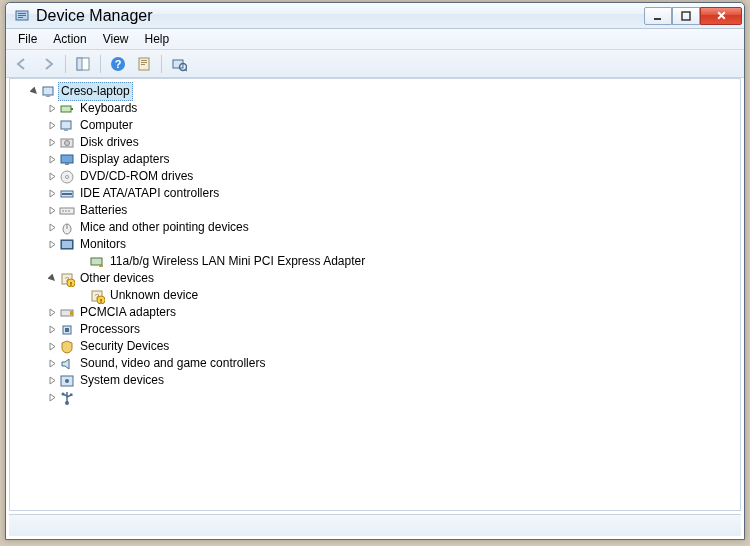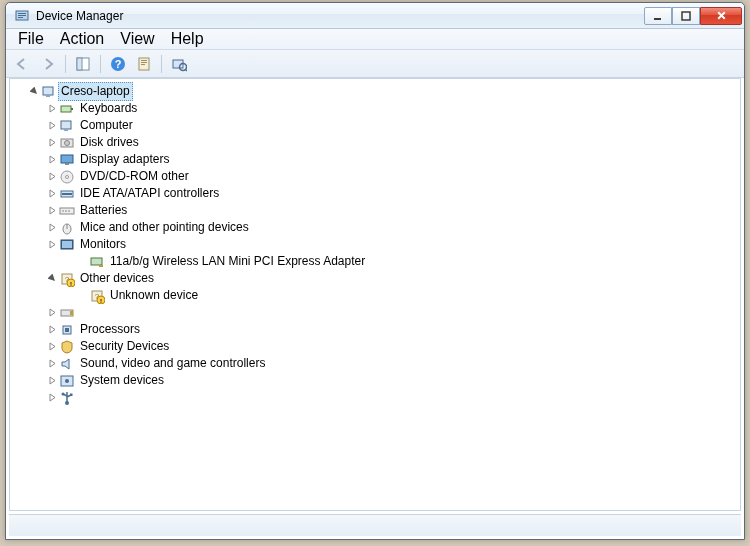"Device Manager" .title-text { font-size: 12px -> 16px }
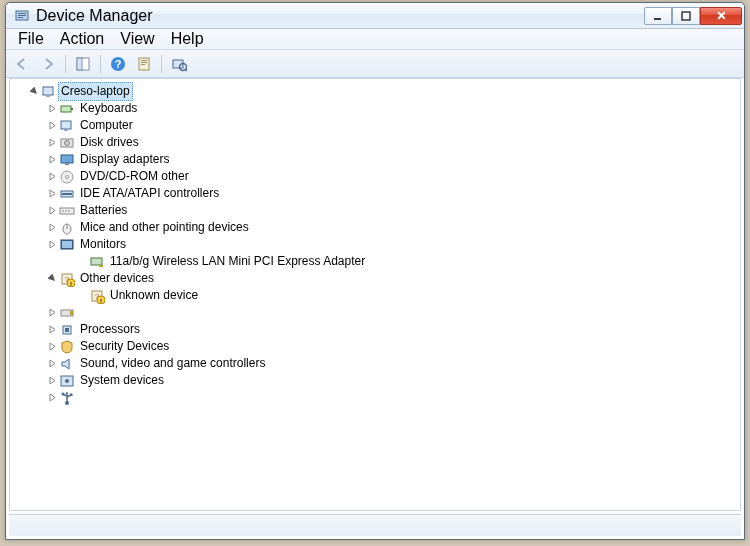"File" .menubar { font-size: 16px -> 12px }
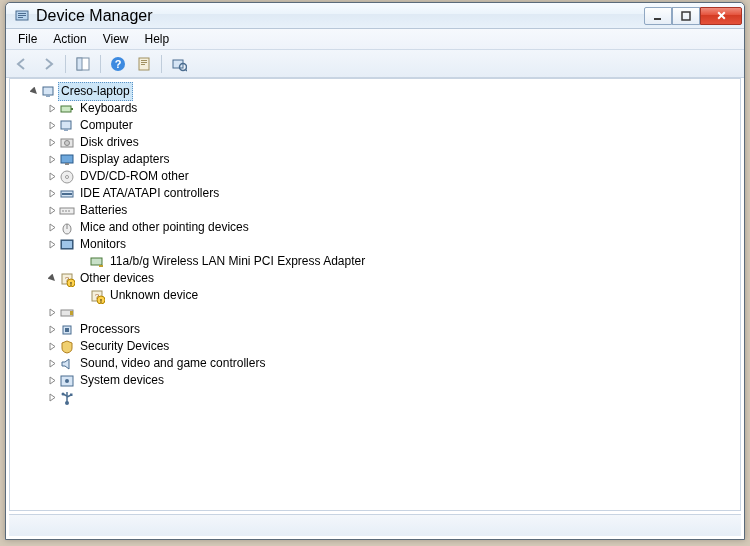"DVD/CD-ROM other" span.label { text: other -> drives }
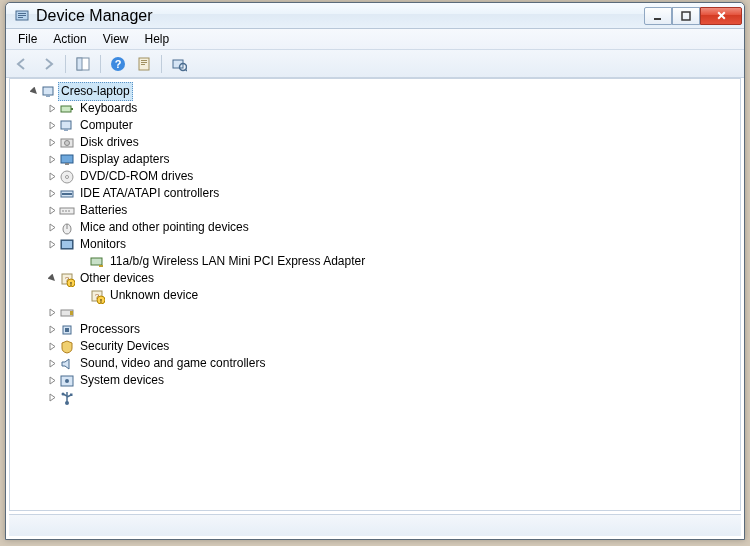"PCMCIA adapters" span.label { html: none -> <span>PCMCIA adapters</span> }
